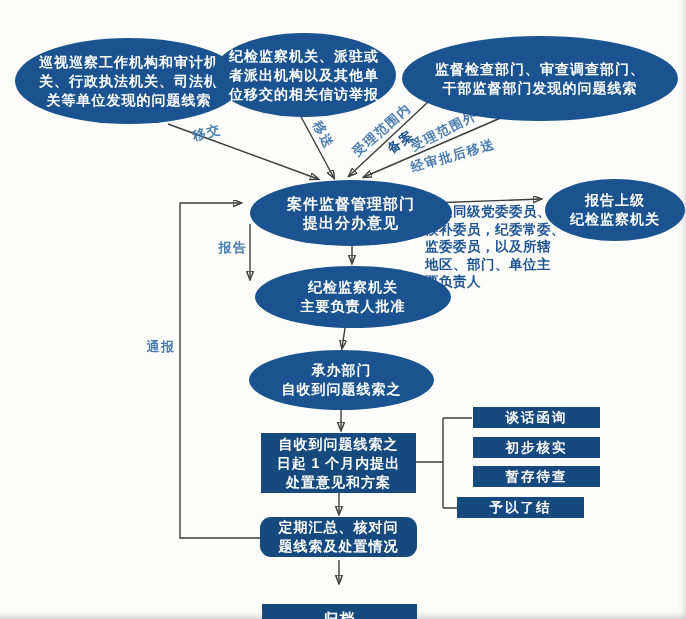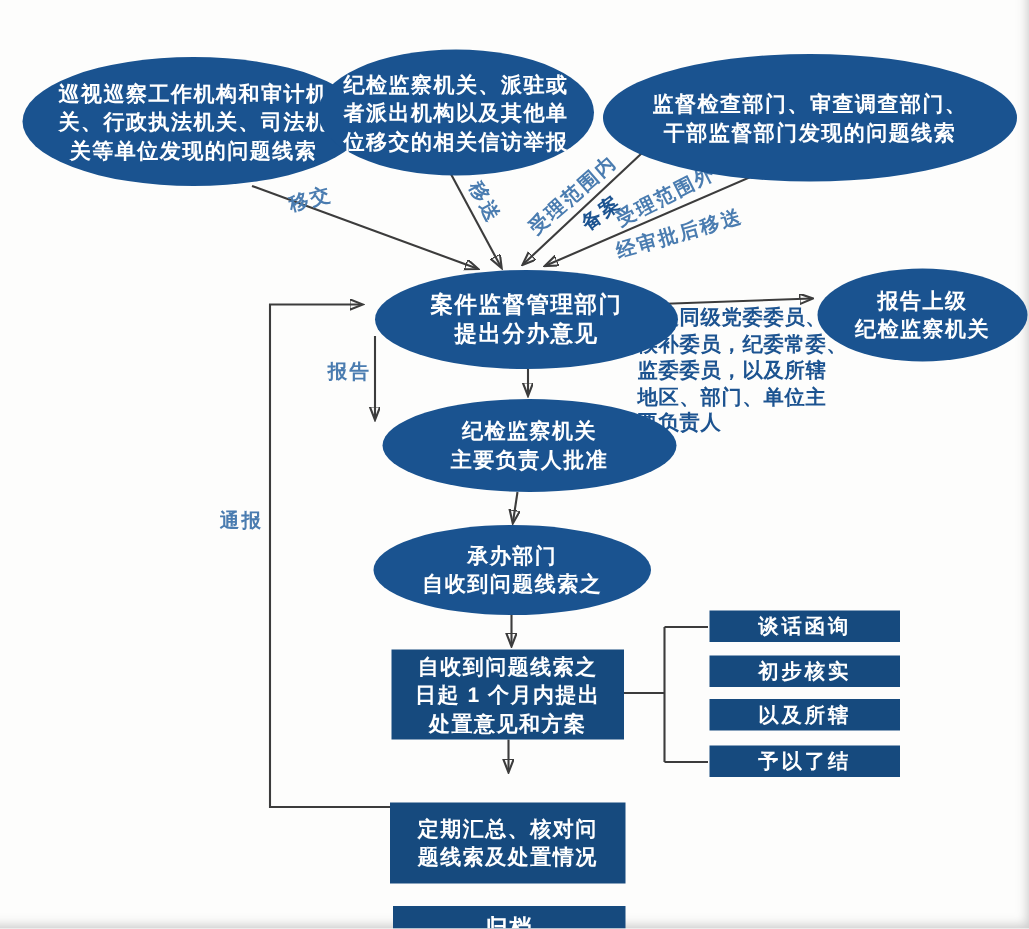"以及所辖" div.node { text: 以及所辖 -> 暂存待查 }
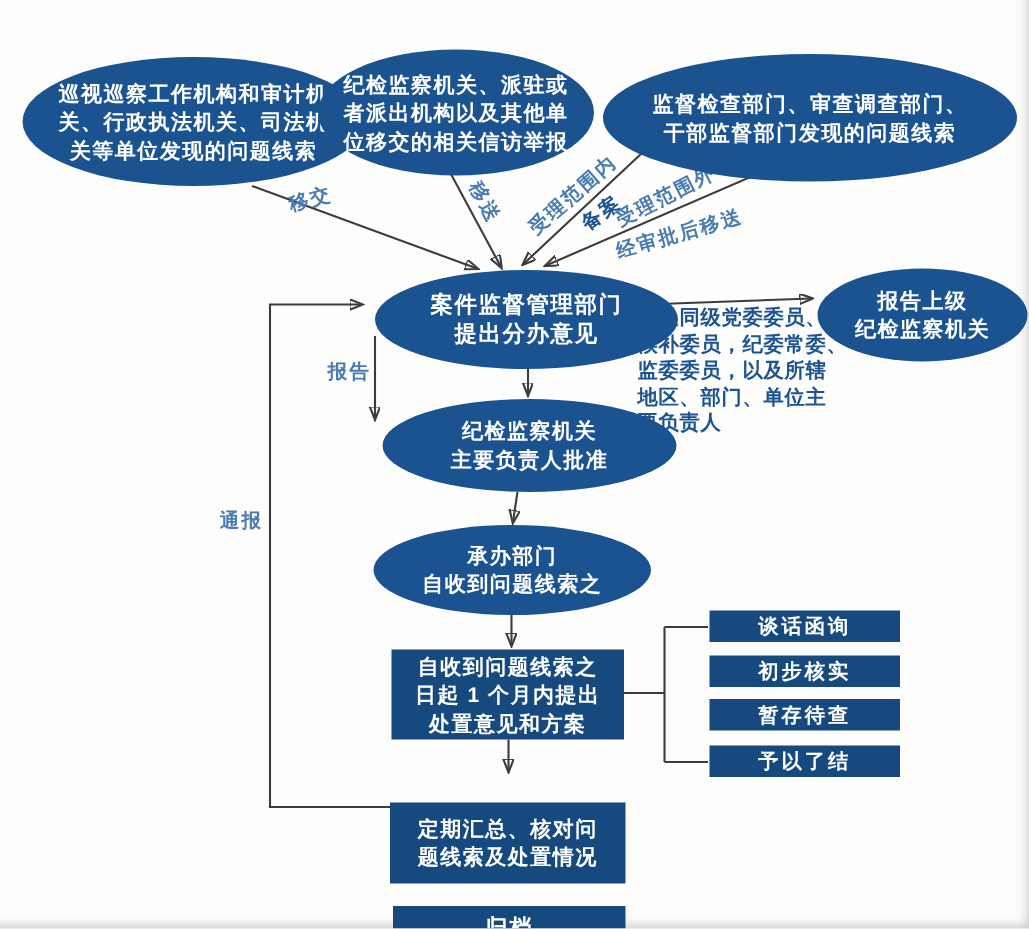"予以了结" div.node { left: 473px -> 457px }
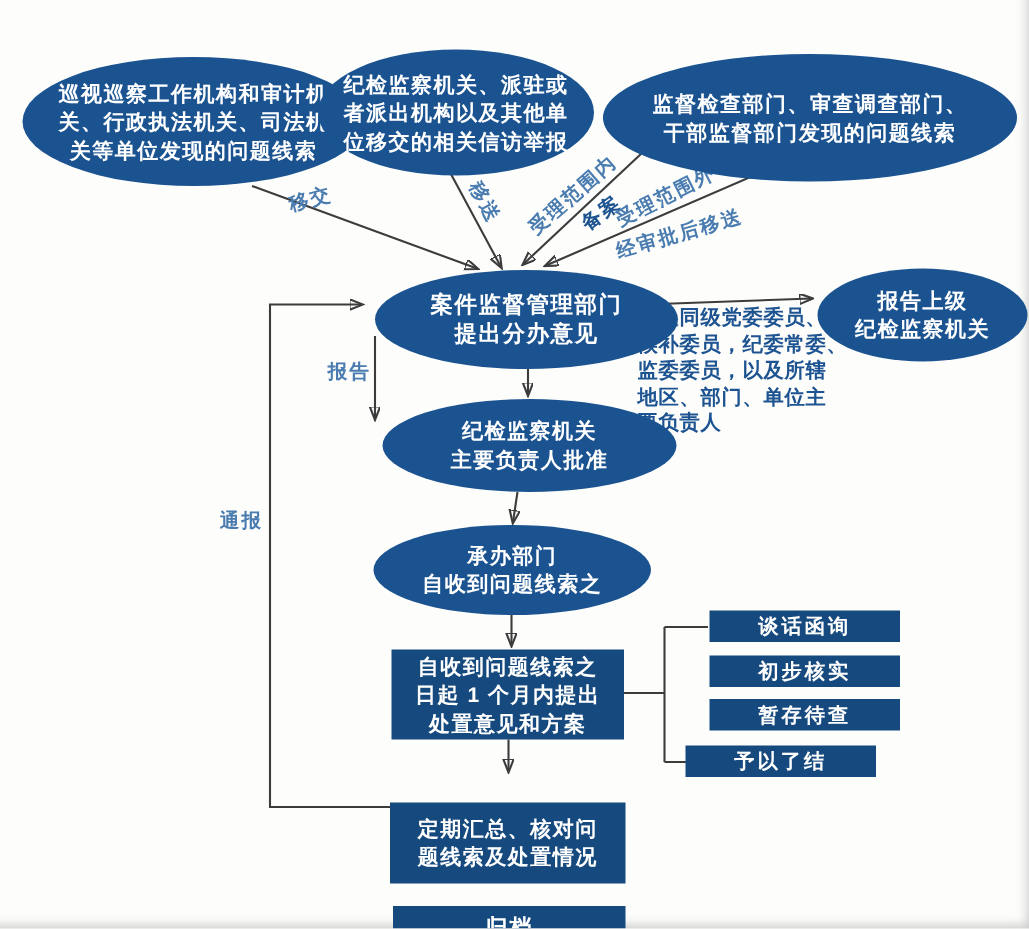"定期汇总、核对问" div.node { border-radius: none -> 11px; height: 54px -> 40px; top: 535px -> 517px }
